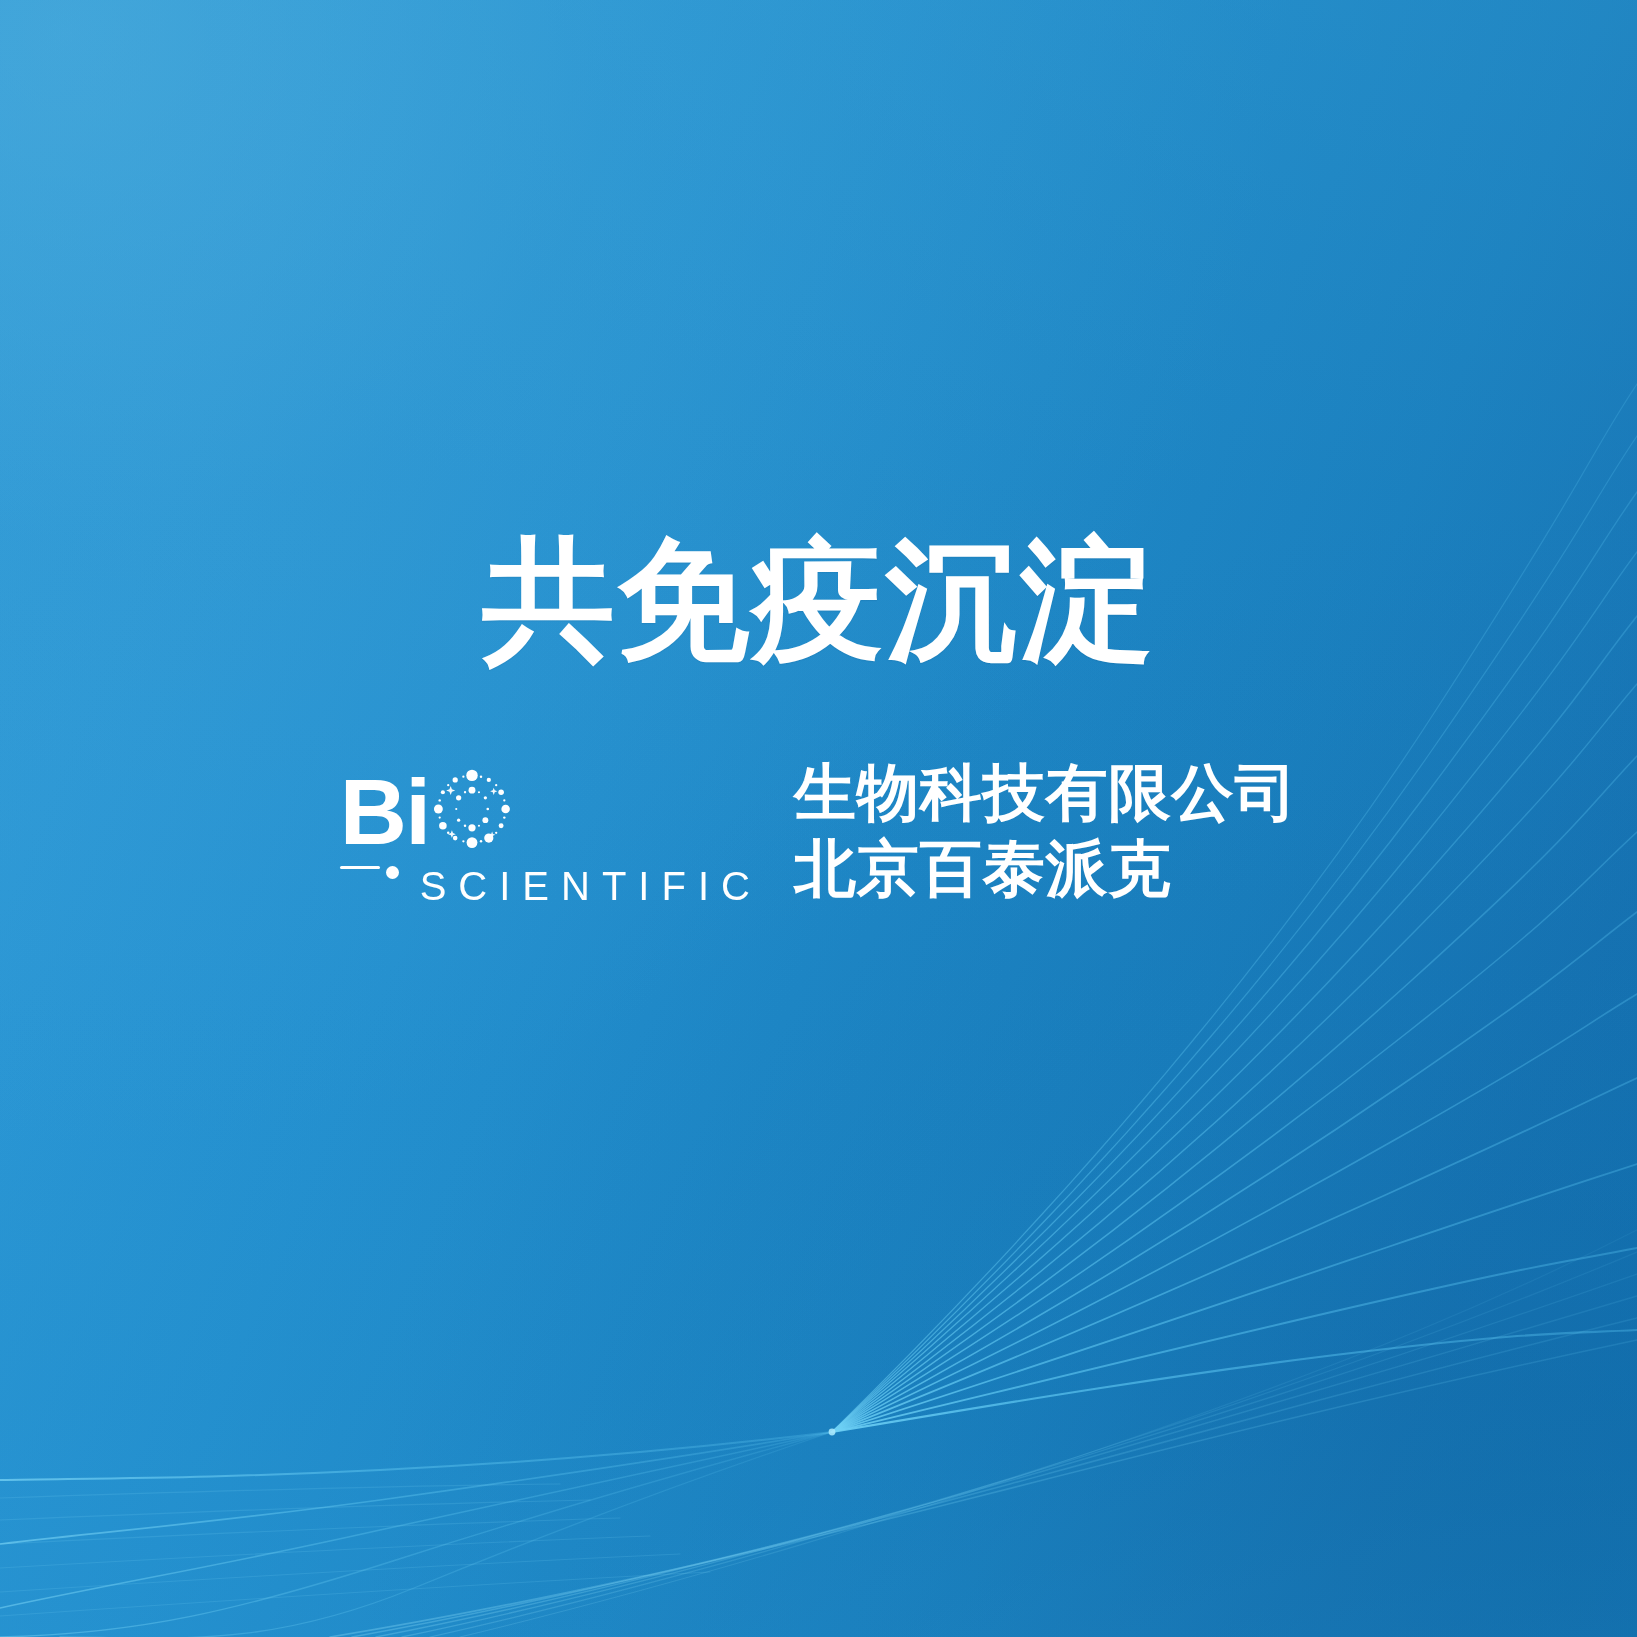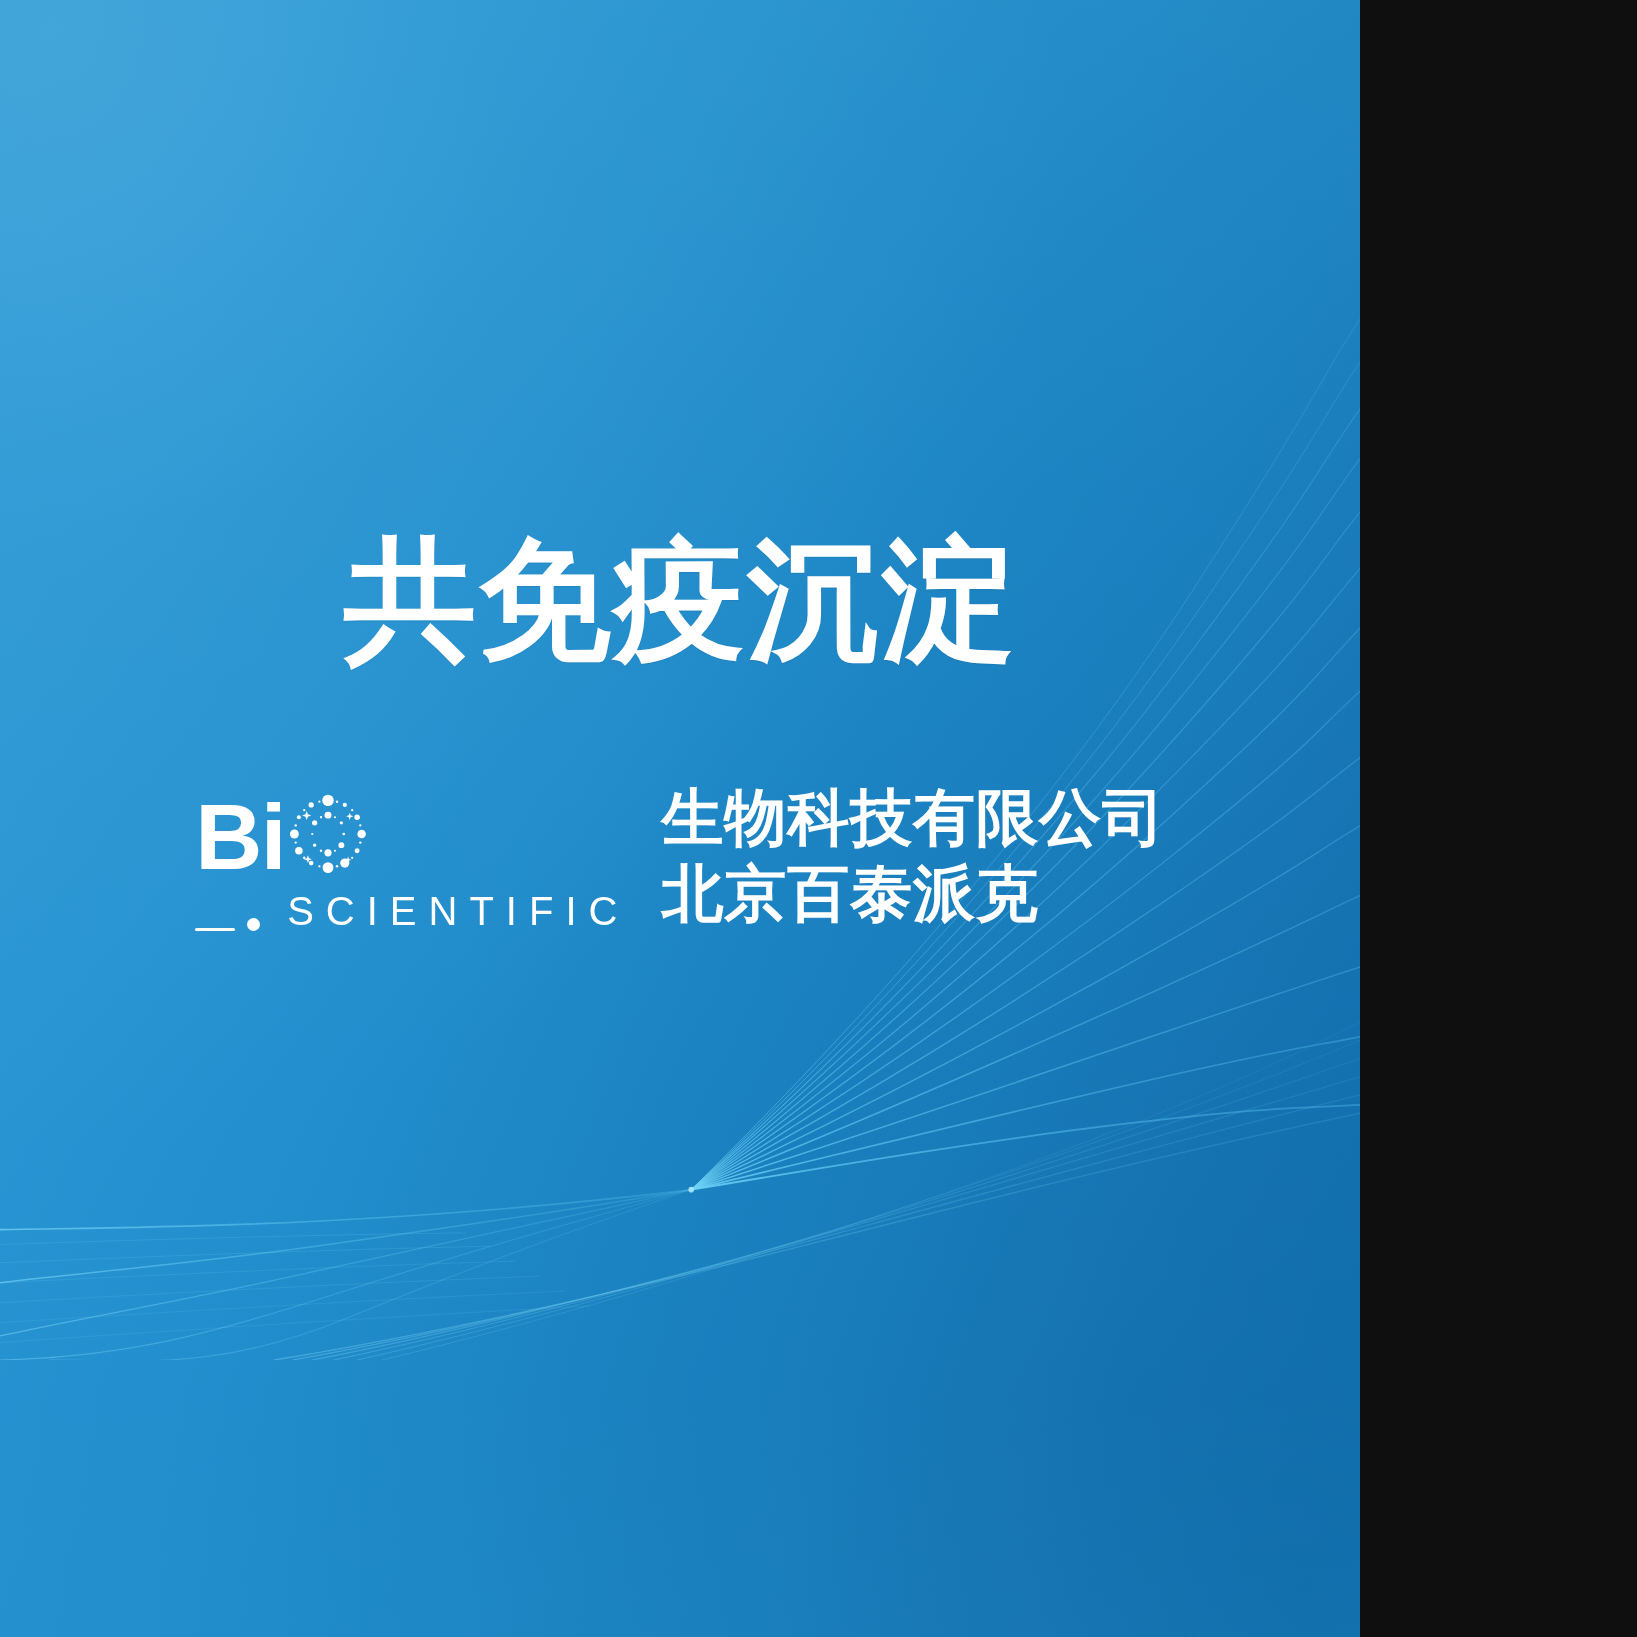"共免疫沉淀" .canvas { width: 1360px -> 1637px }
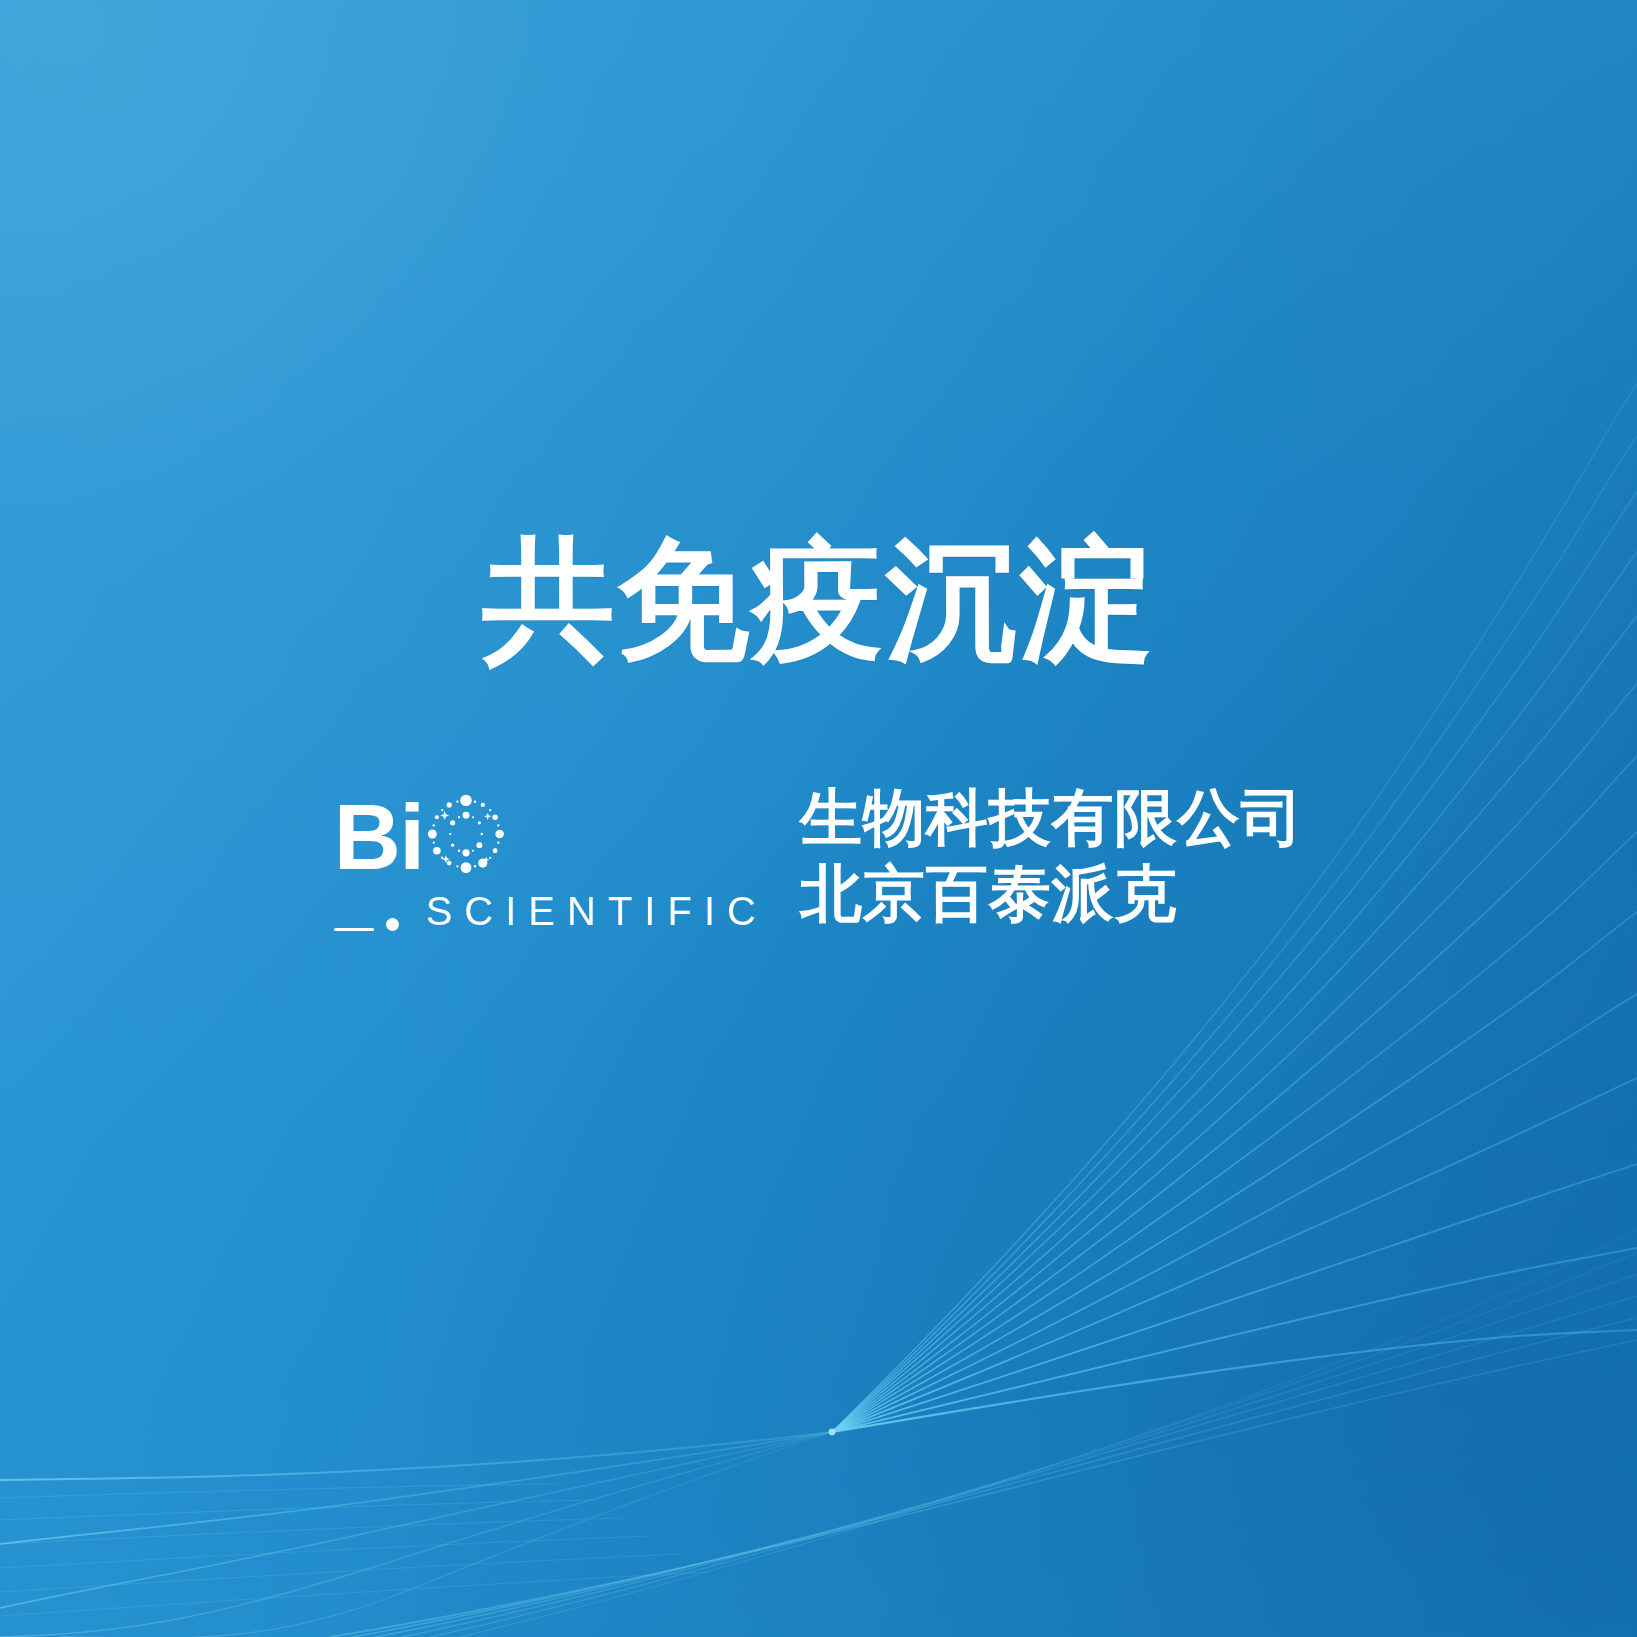"Bi" .logo-lockup { margin-top: 76px -> 51px }
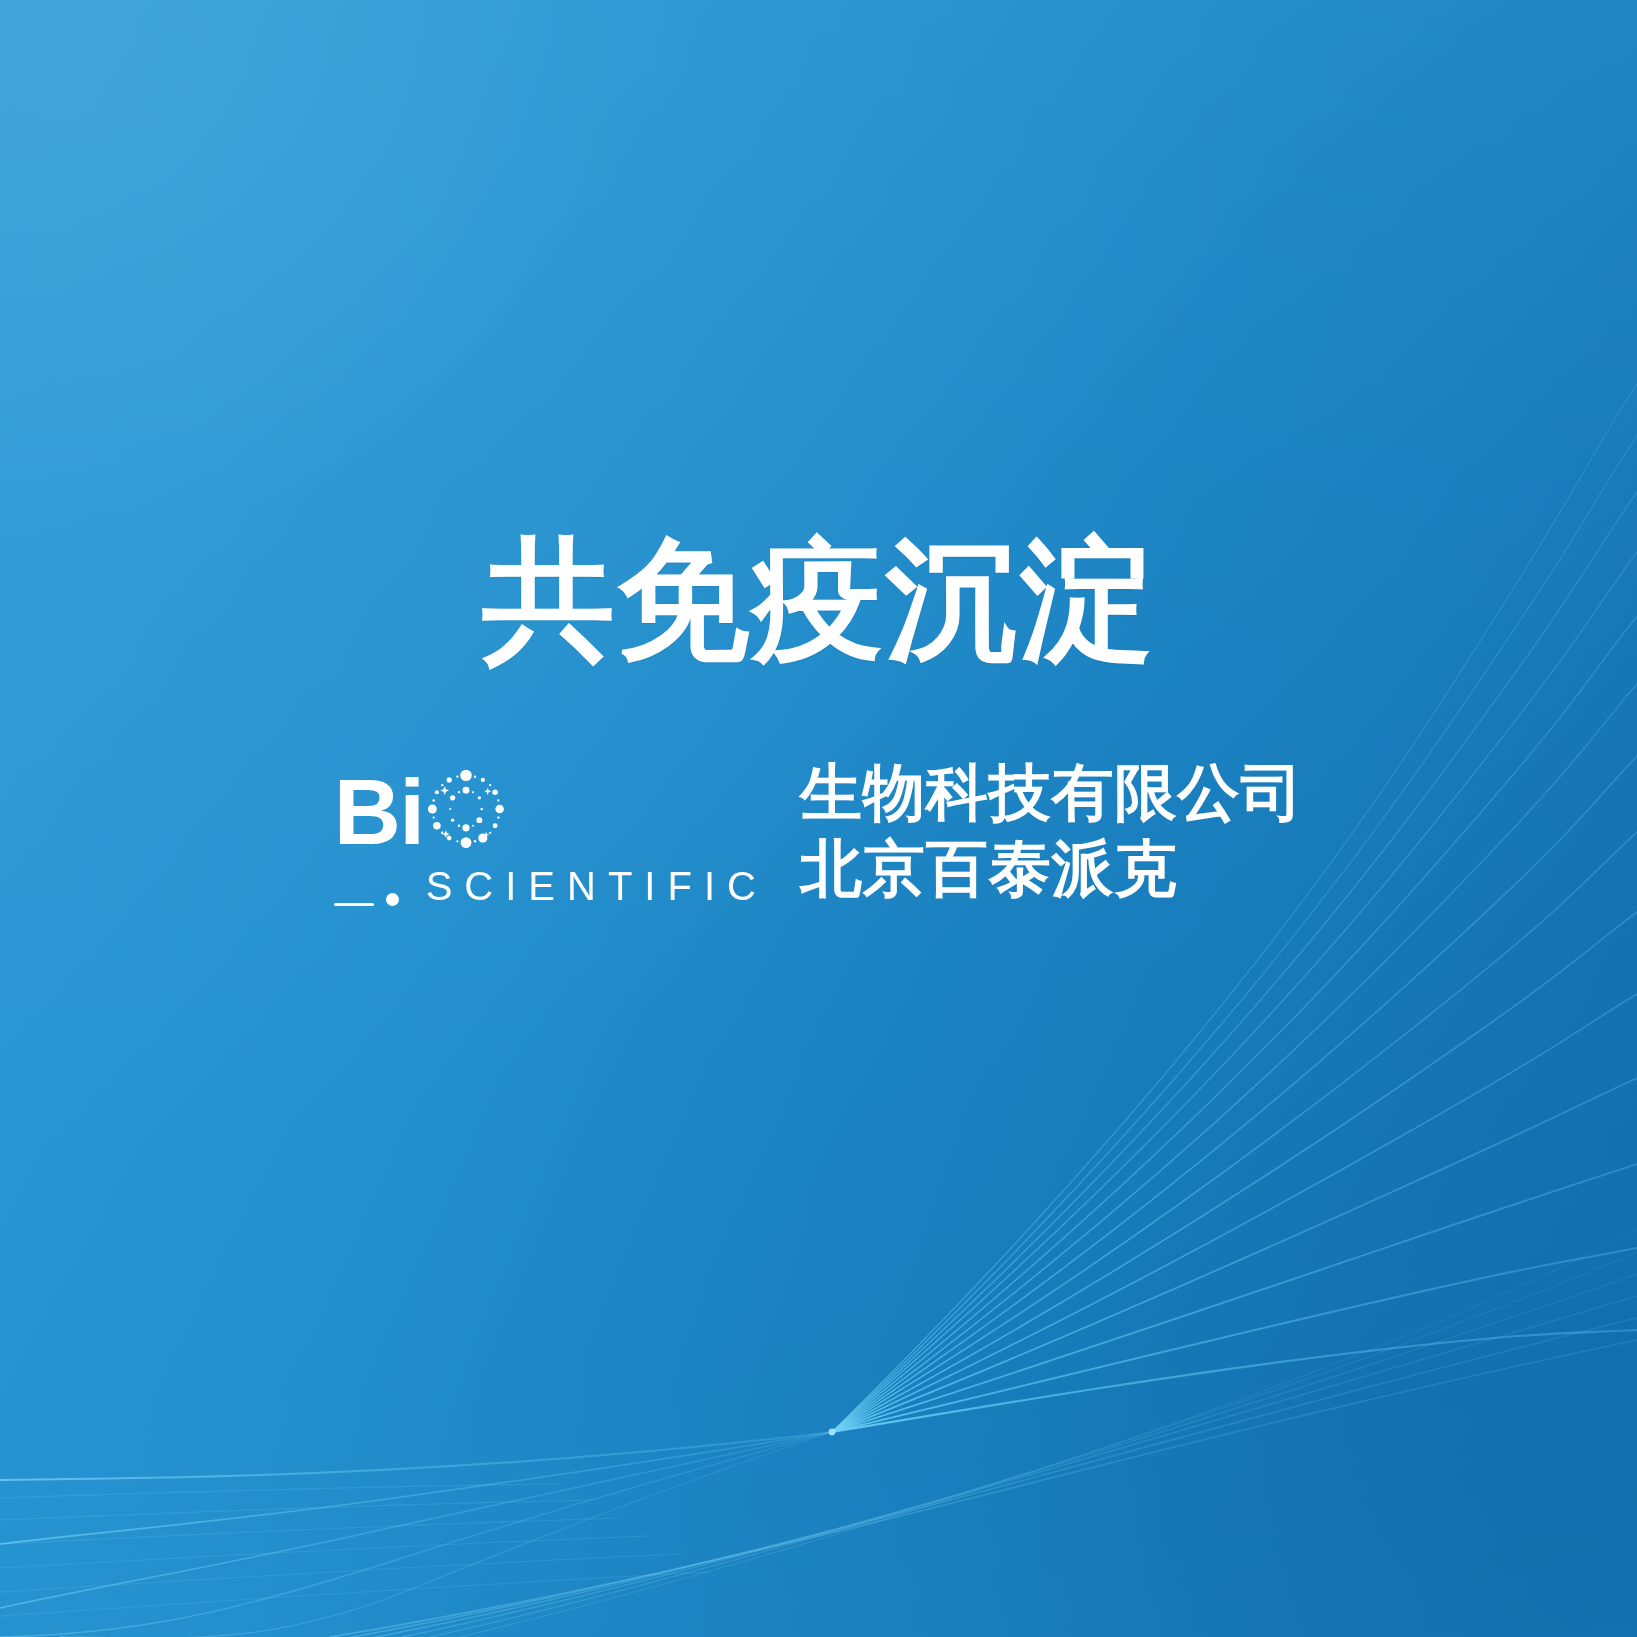"SCIENTIFIC" .sci-row { align-items: flex-end -> flex-start; gap: 13px -> 7px }
